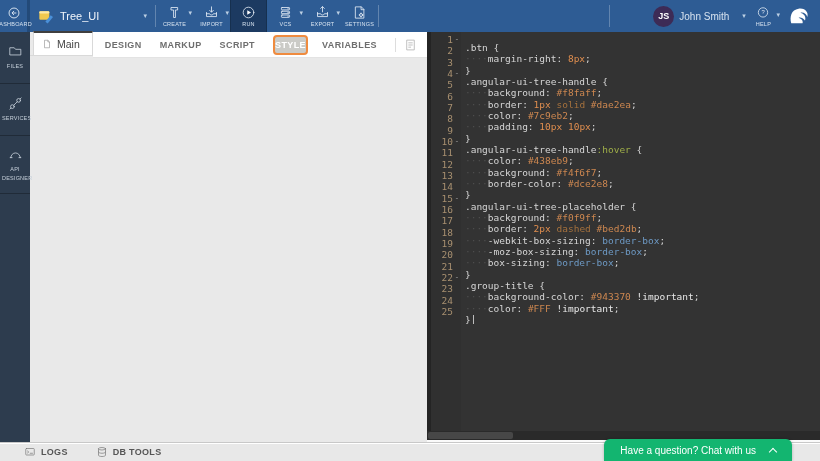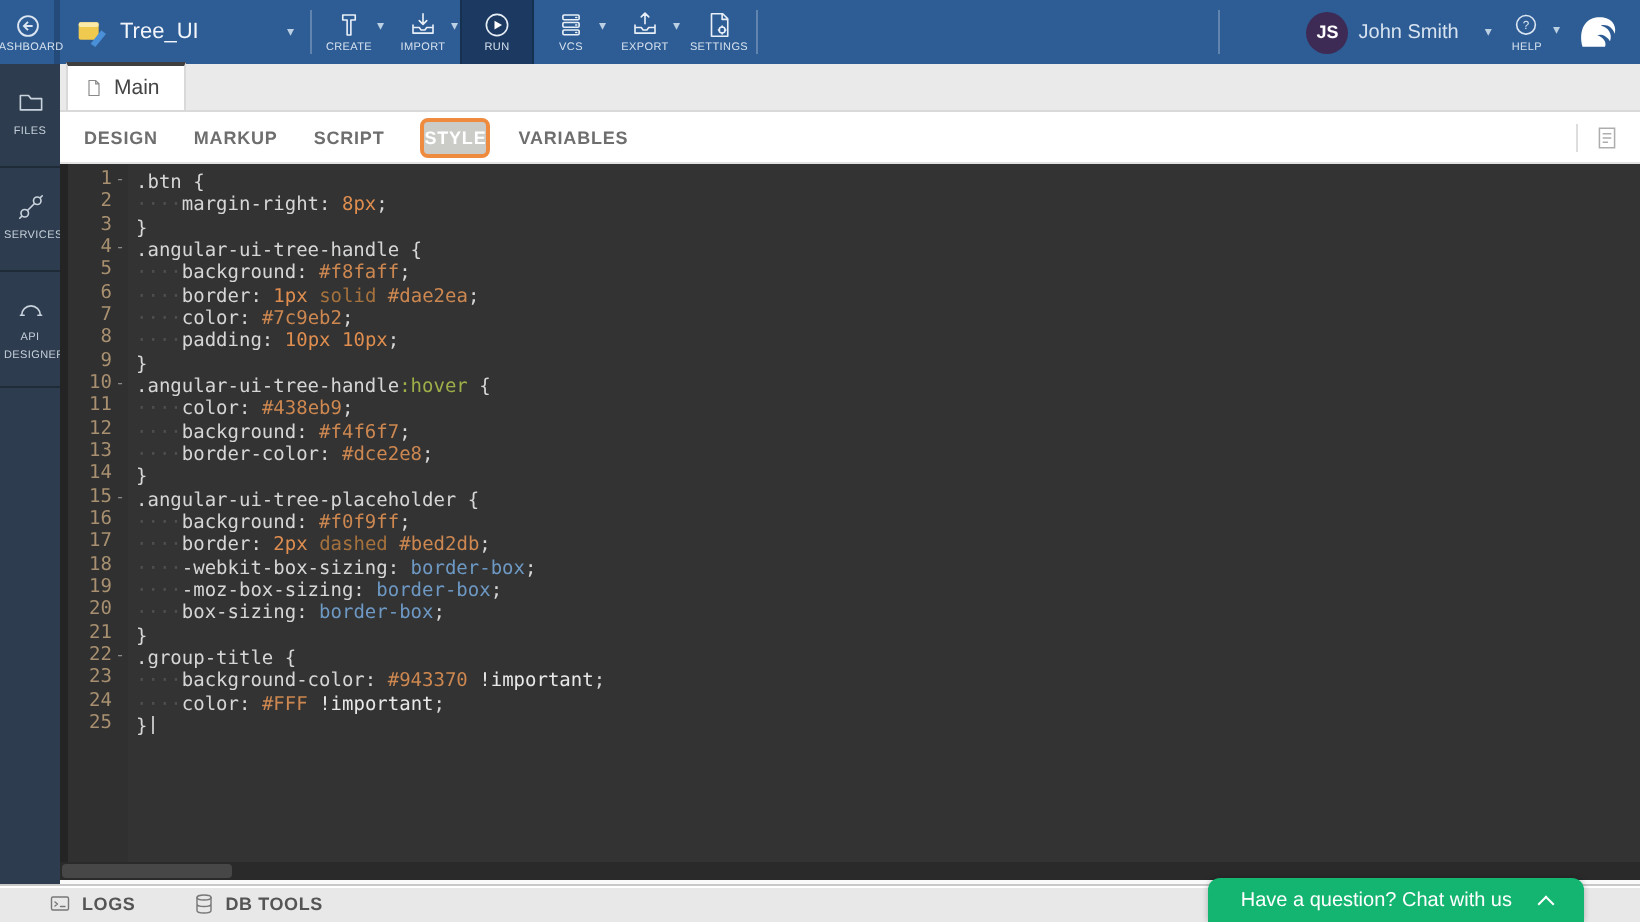"Main" .main { flex-direction: column -> row }
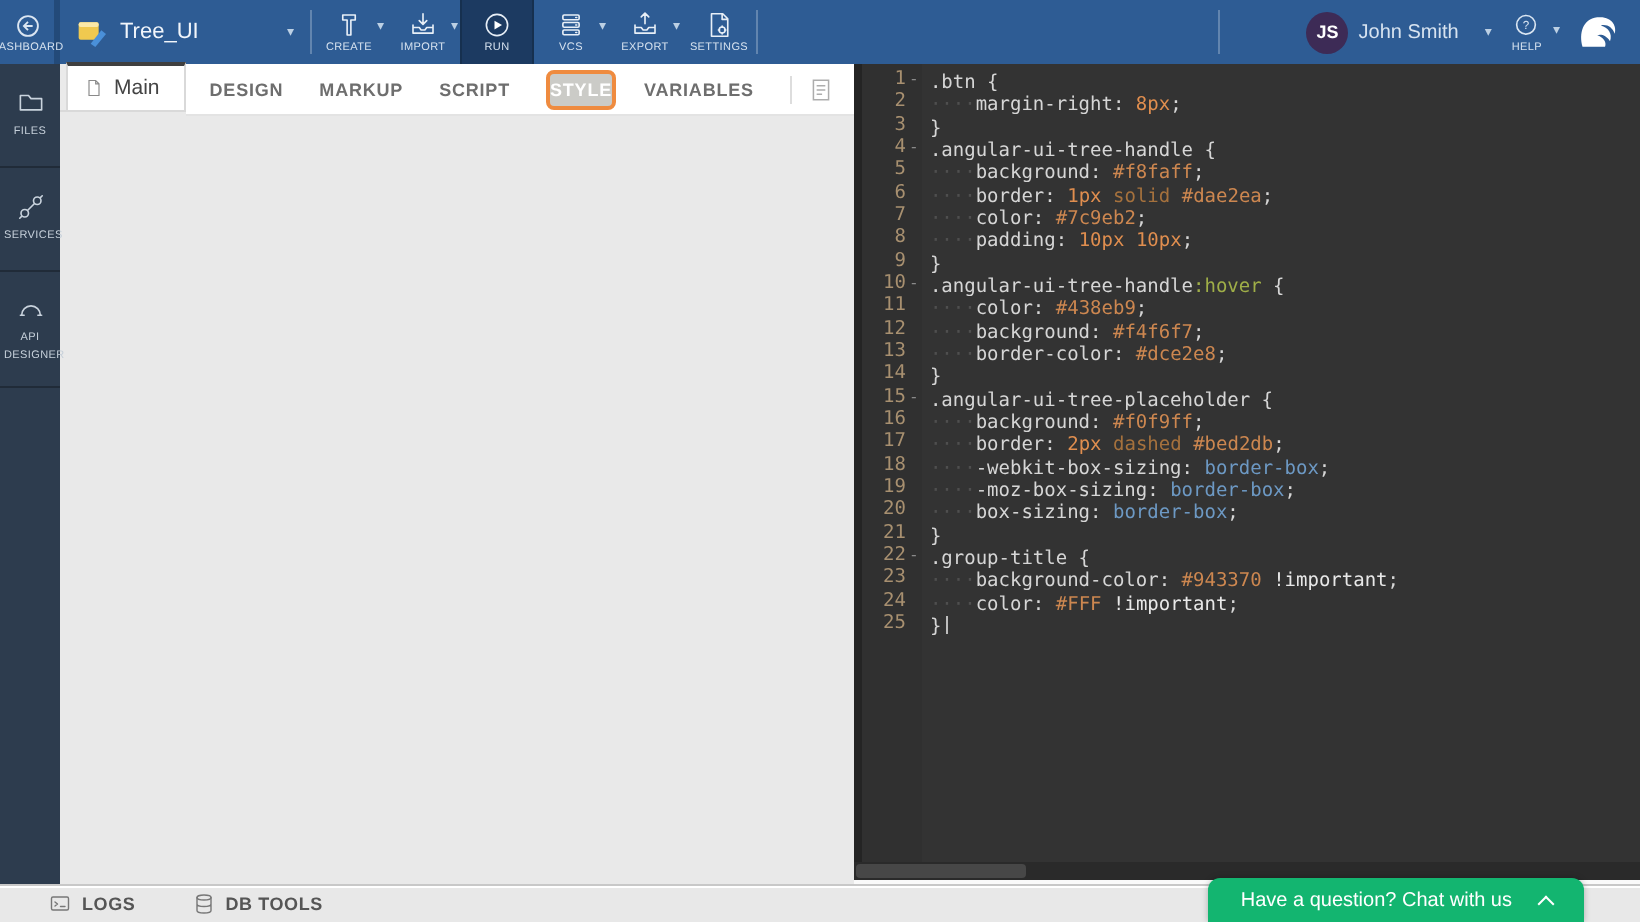".btn {" .code { padding: 4px 0 0 4px -> 10px 0 0 4px }
